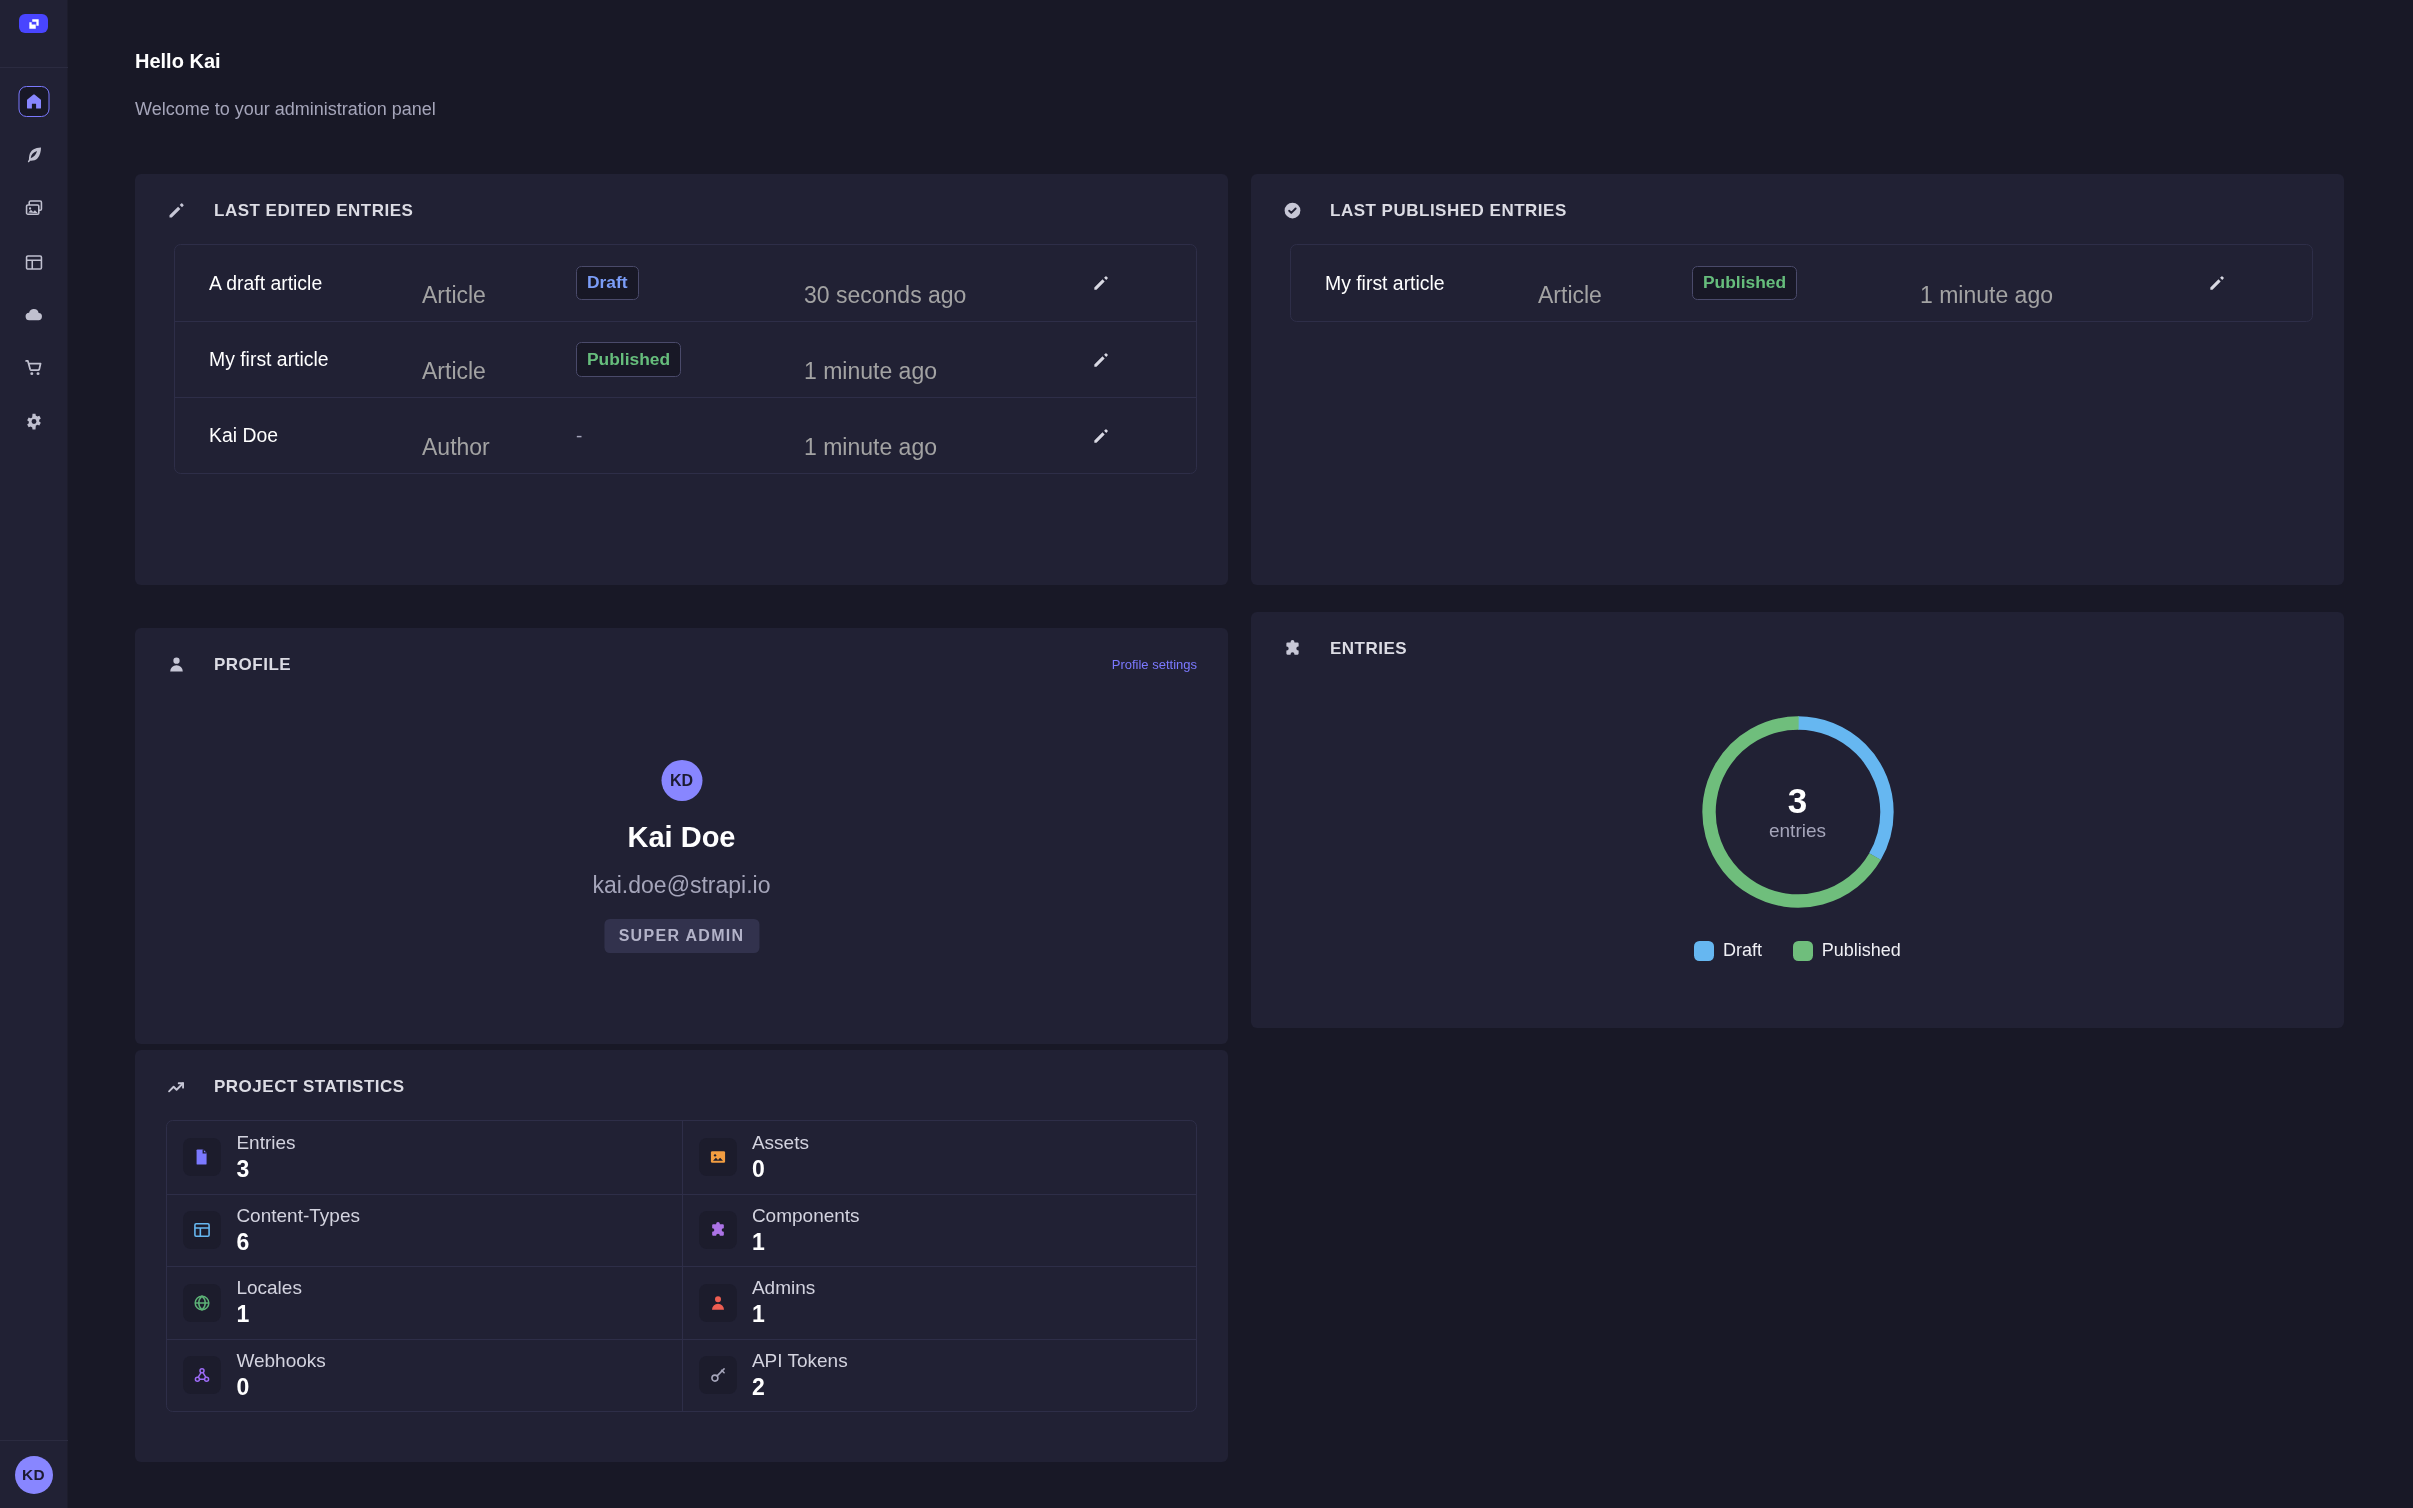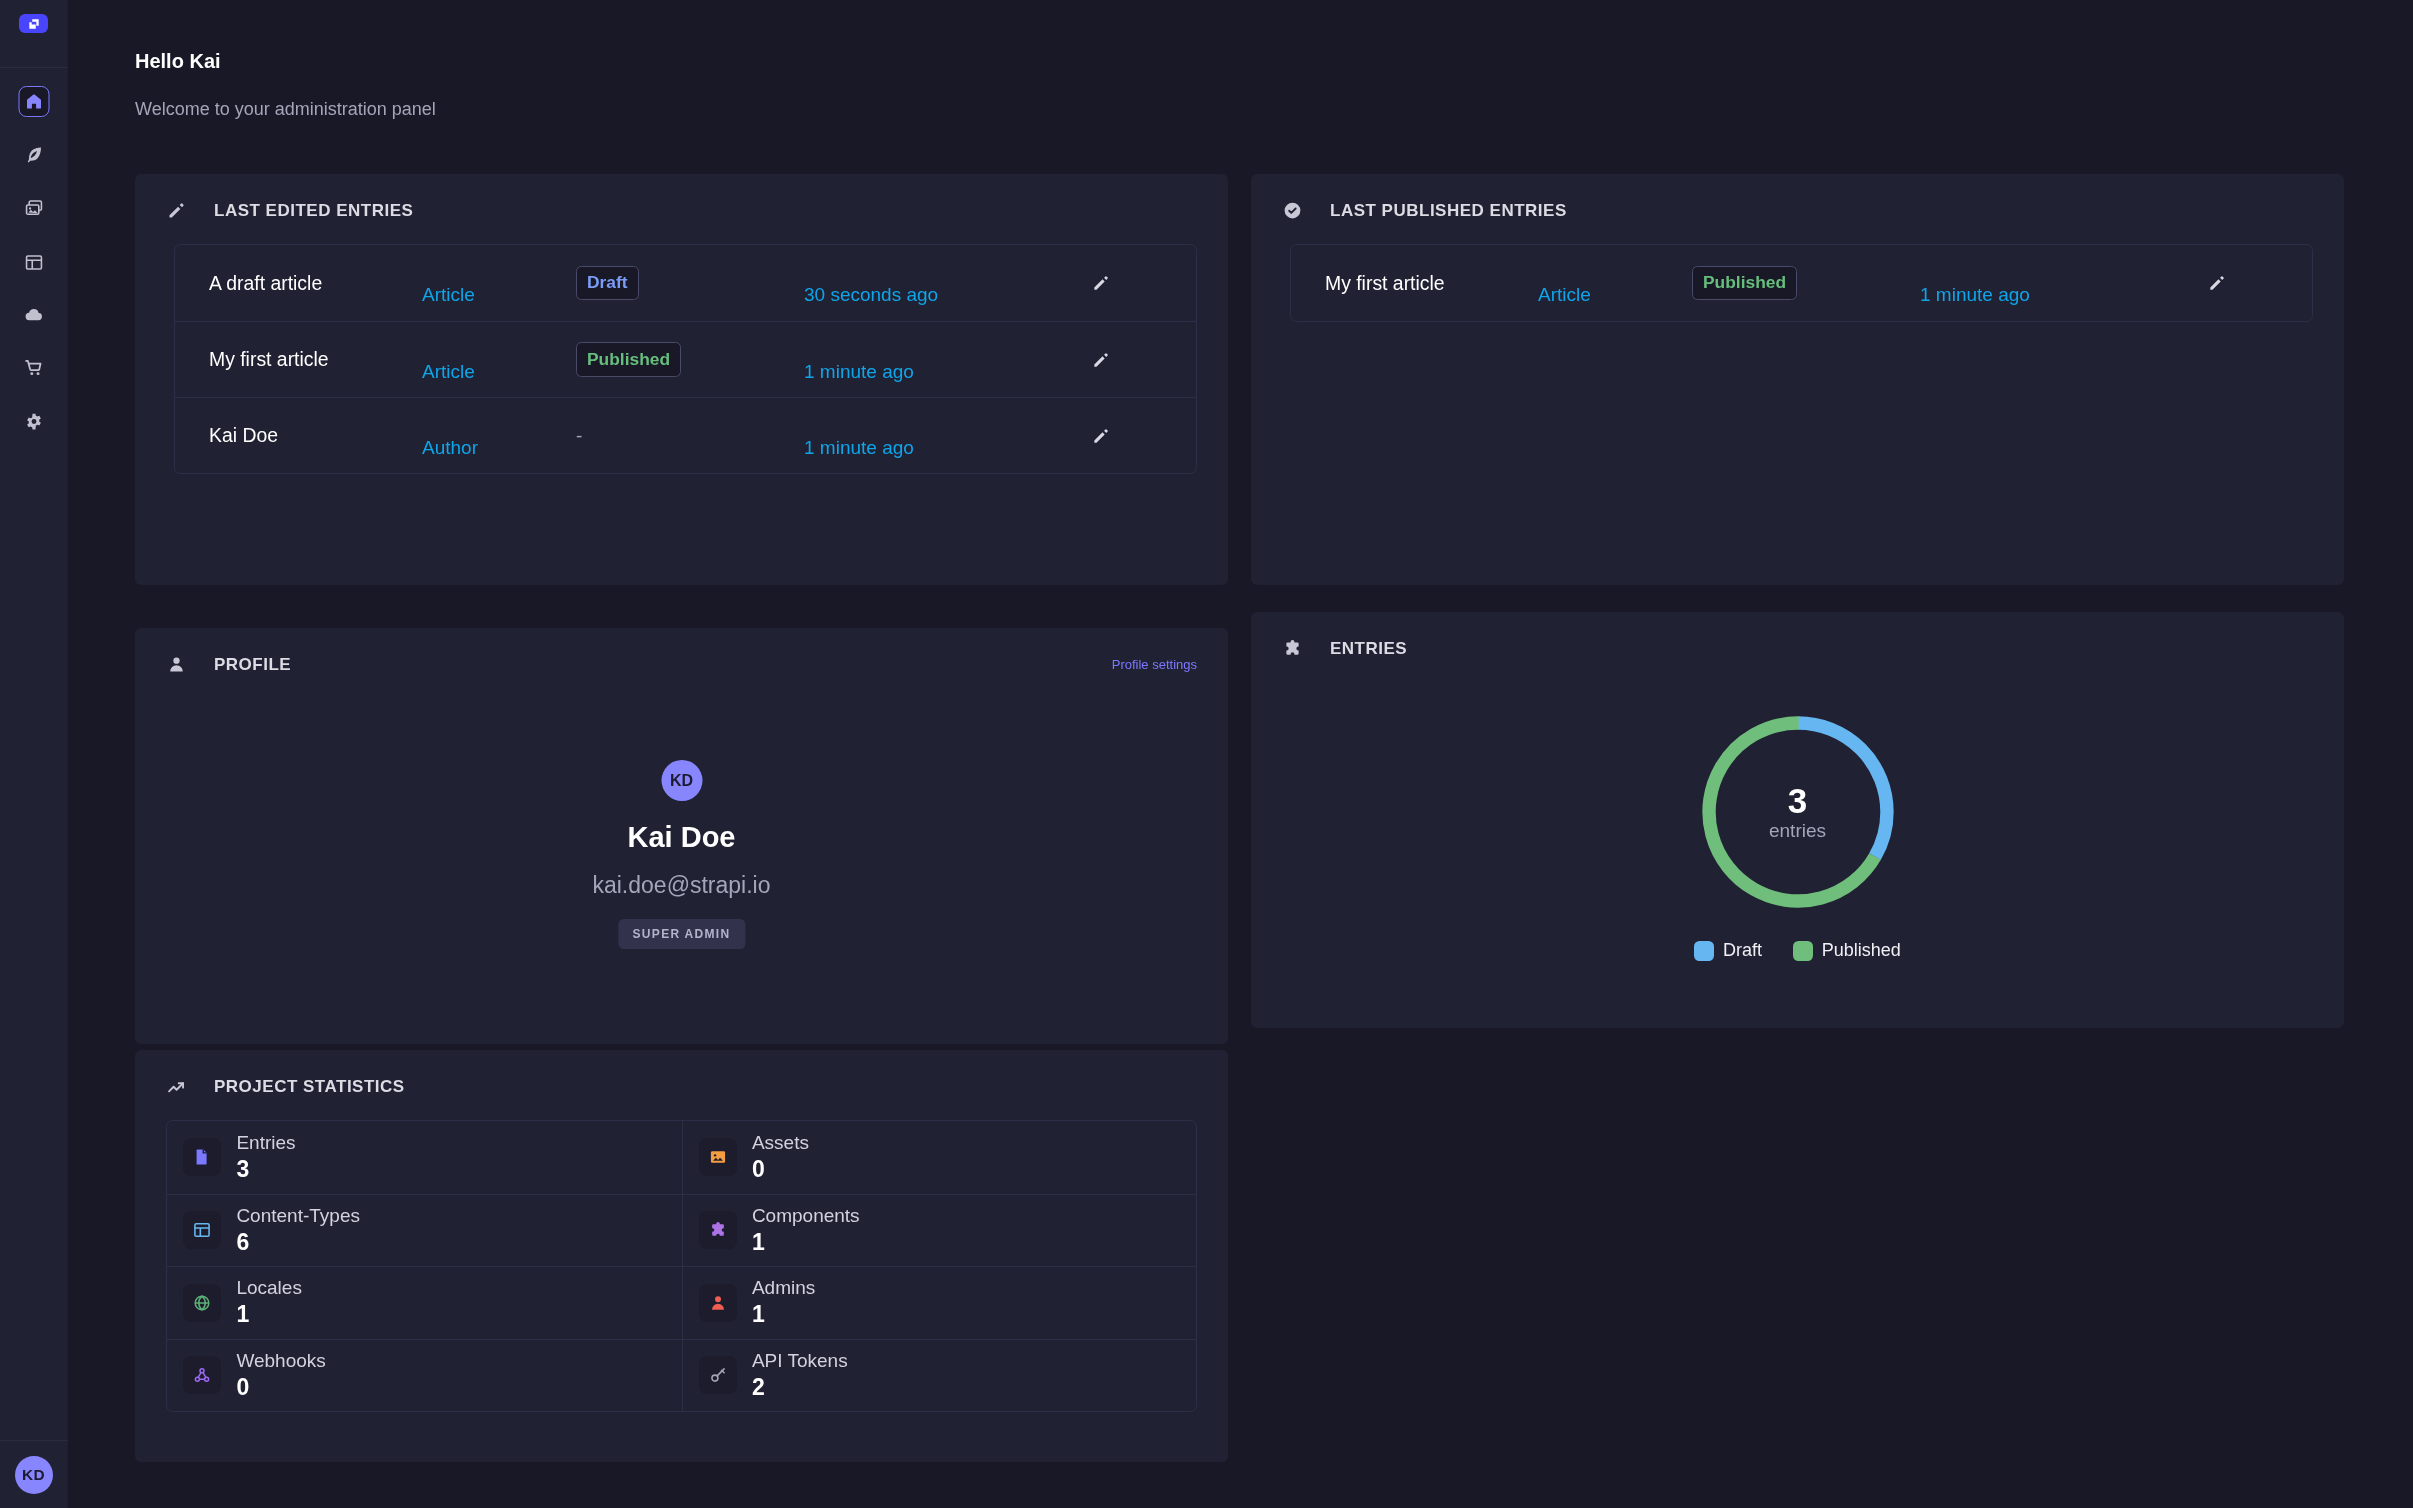"Article" .c-type, .c-time { color: #0ea5e9 -> #a3a3a3; font-size: 19px -> 23px }
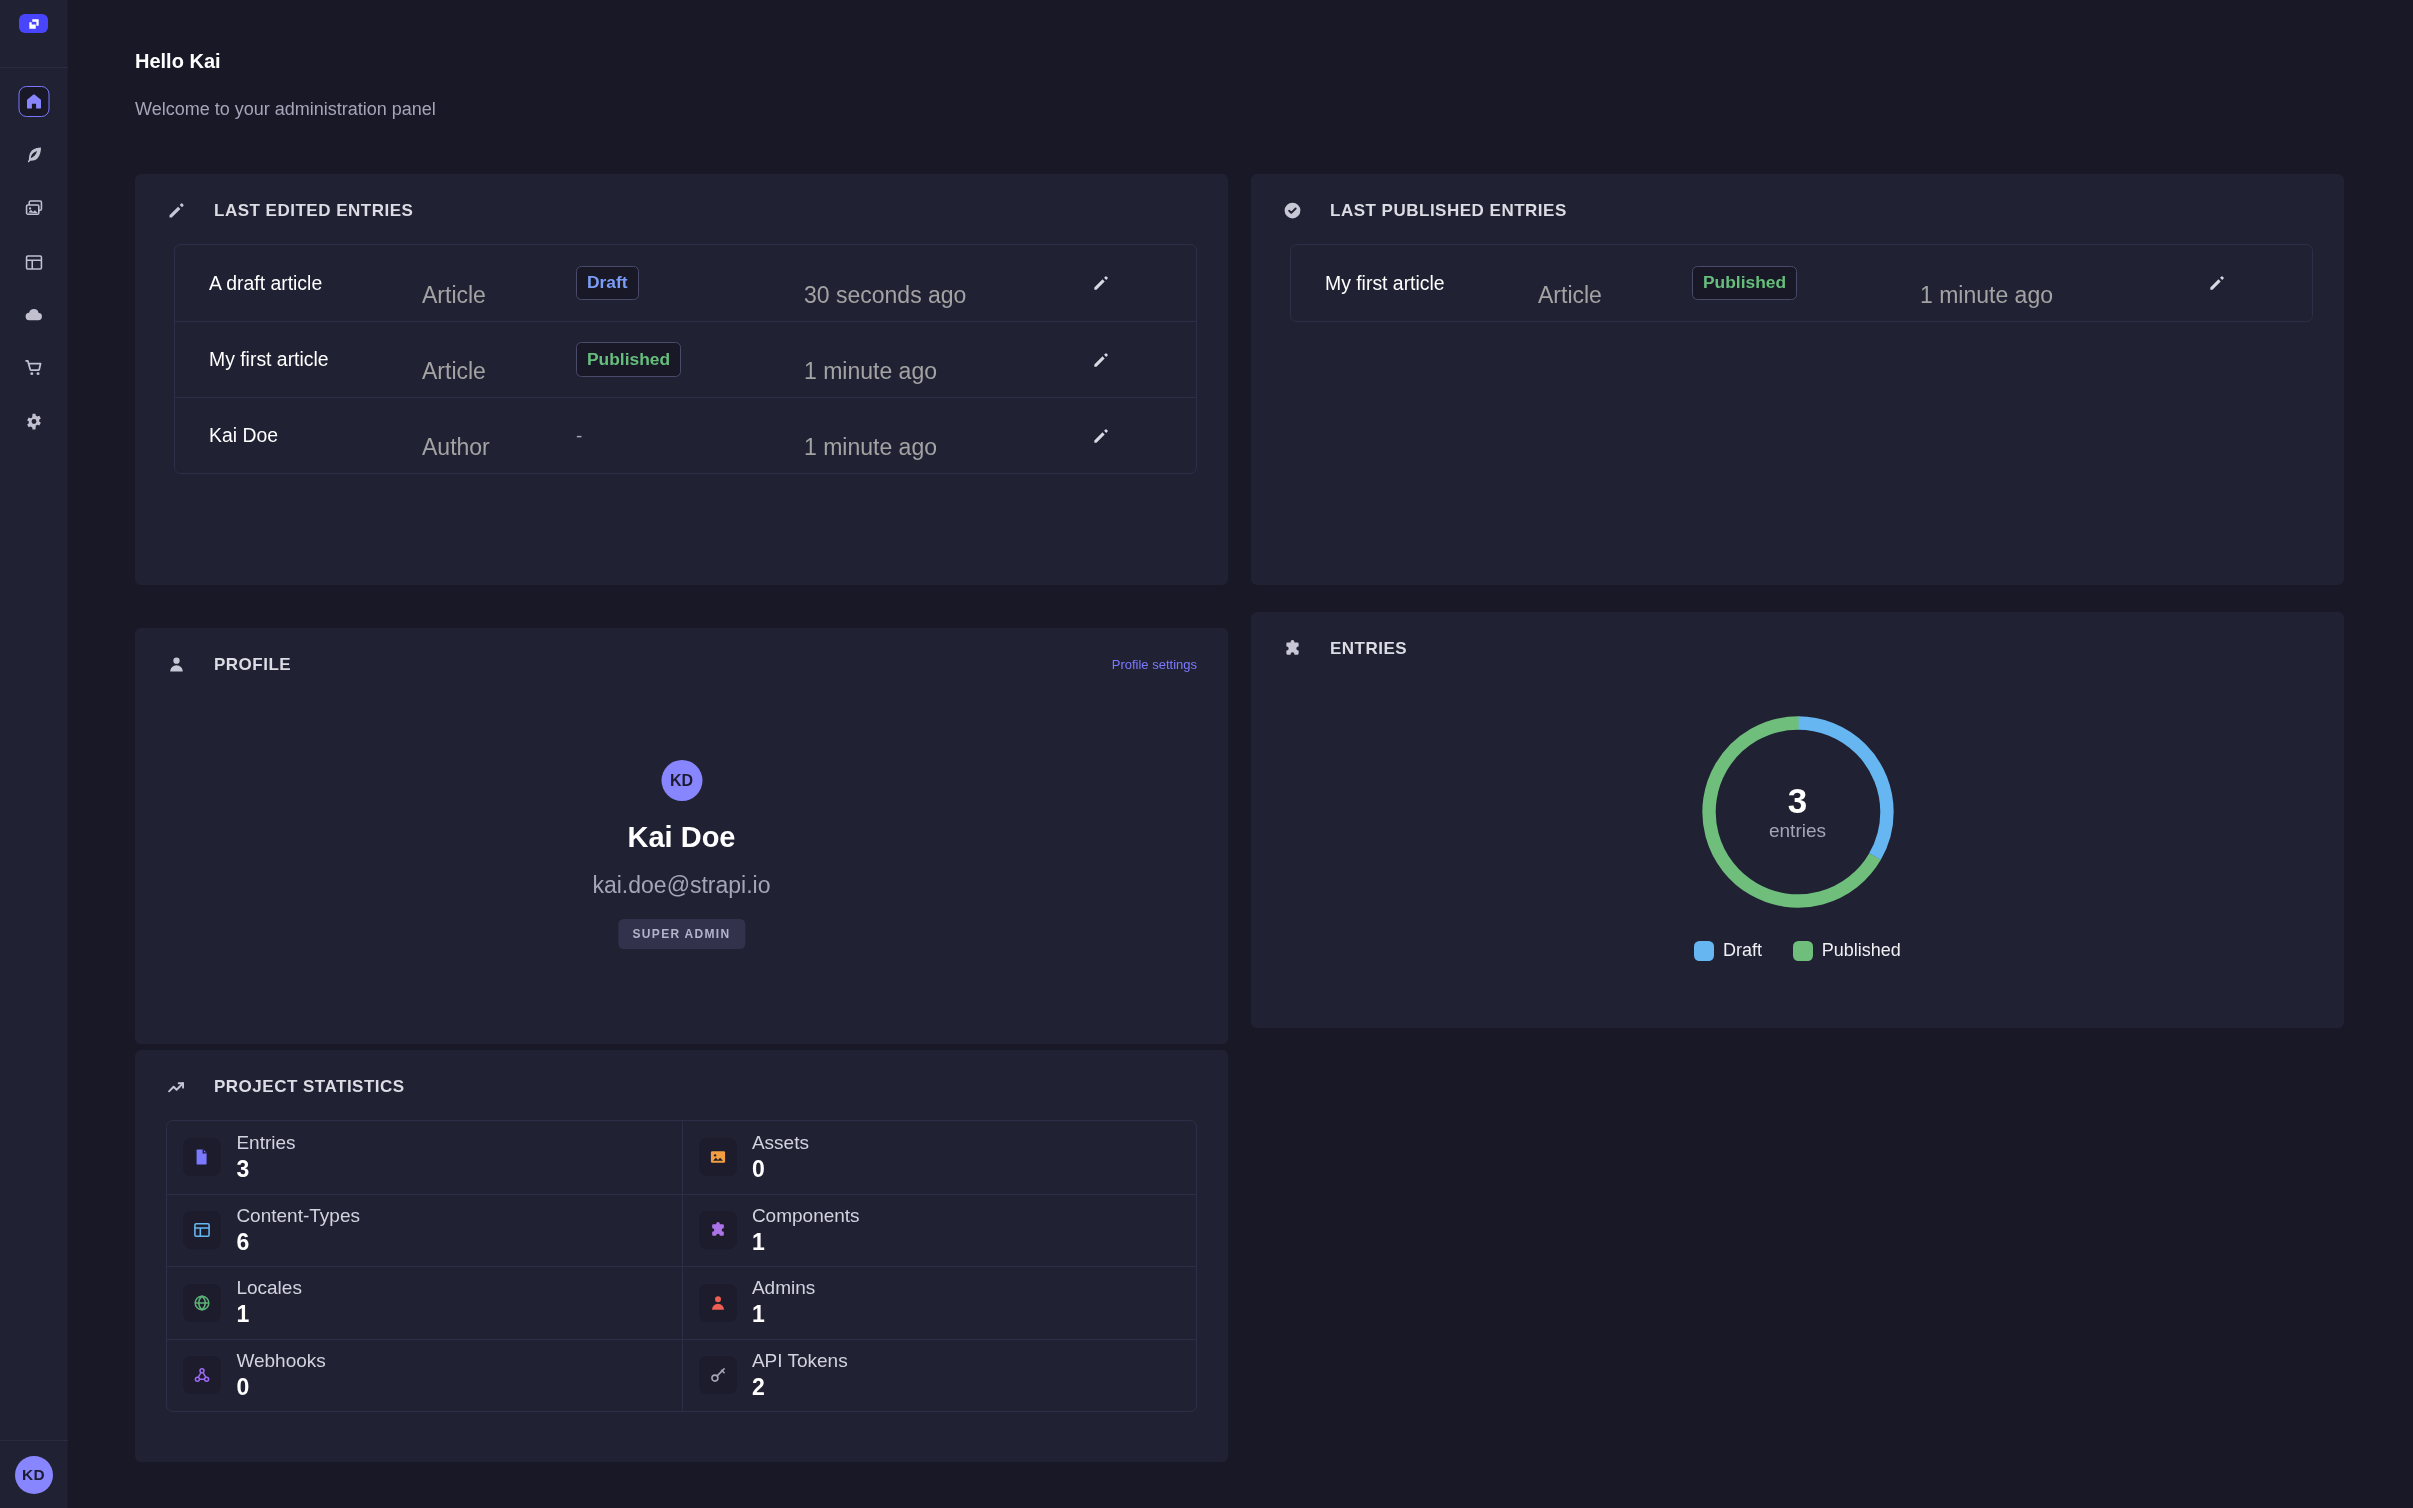"SUPER ADMIN" .profile-role { font-size: 12px -> 16px }
